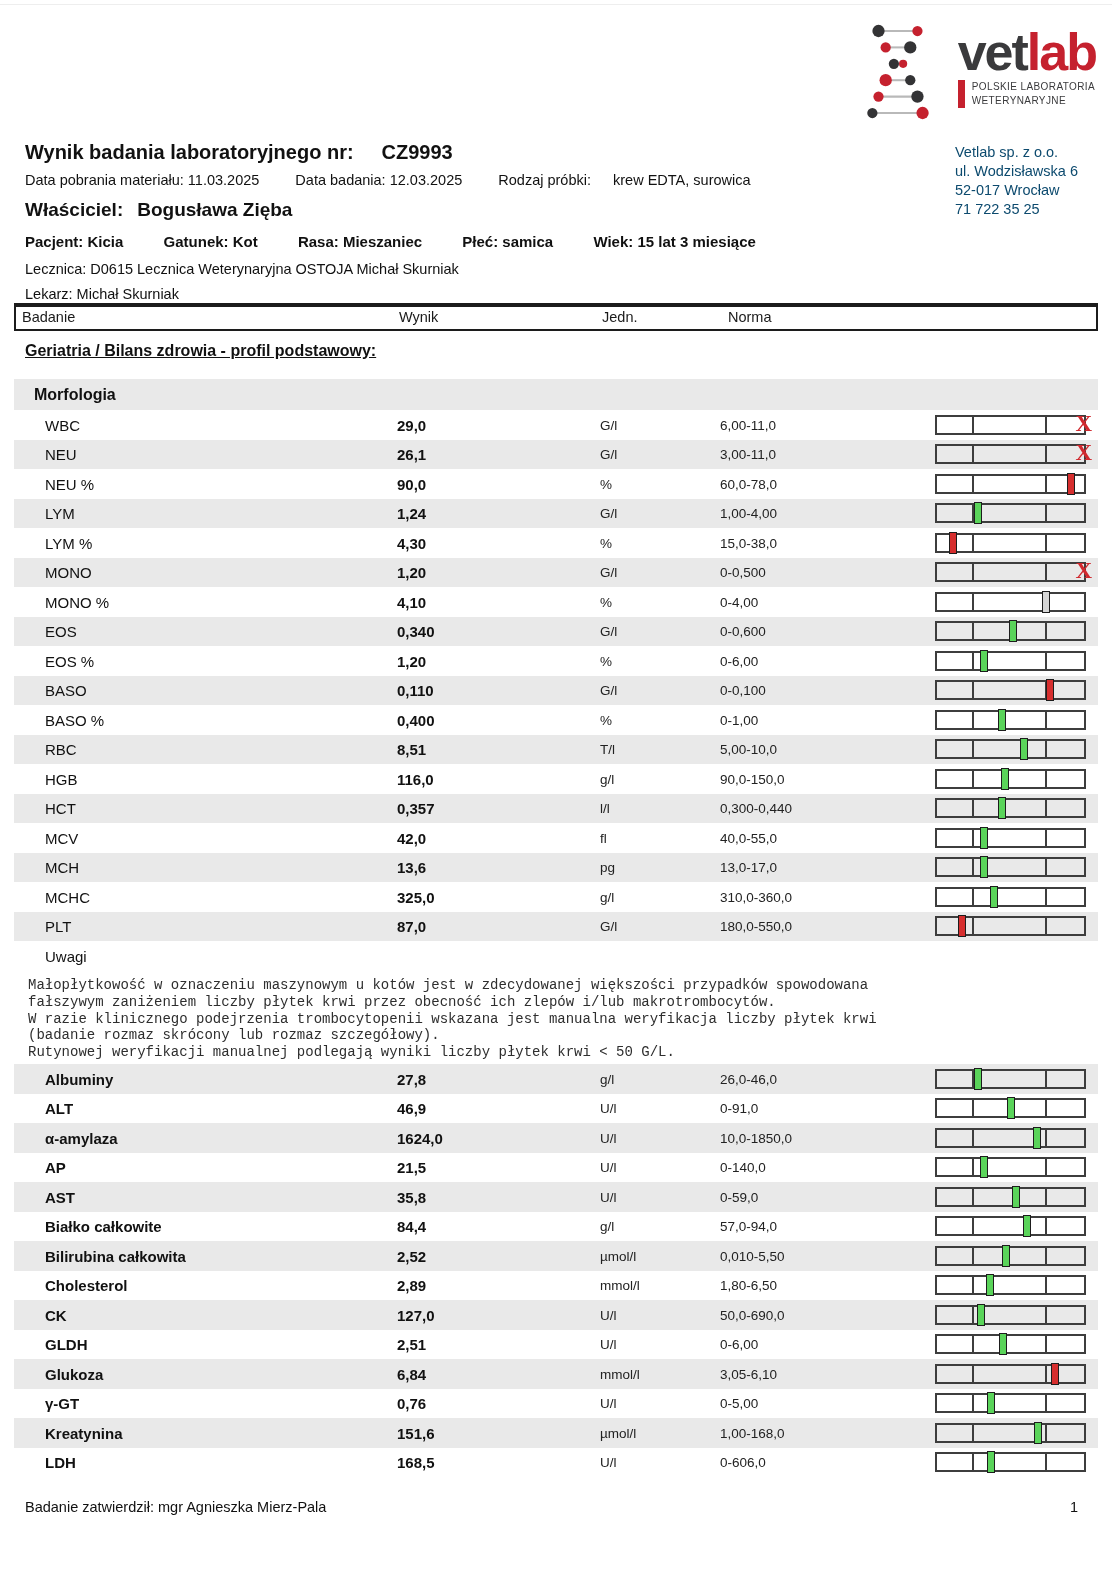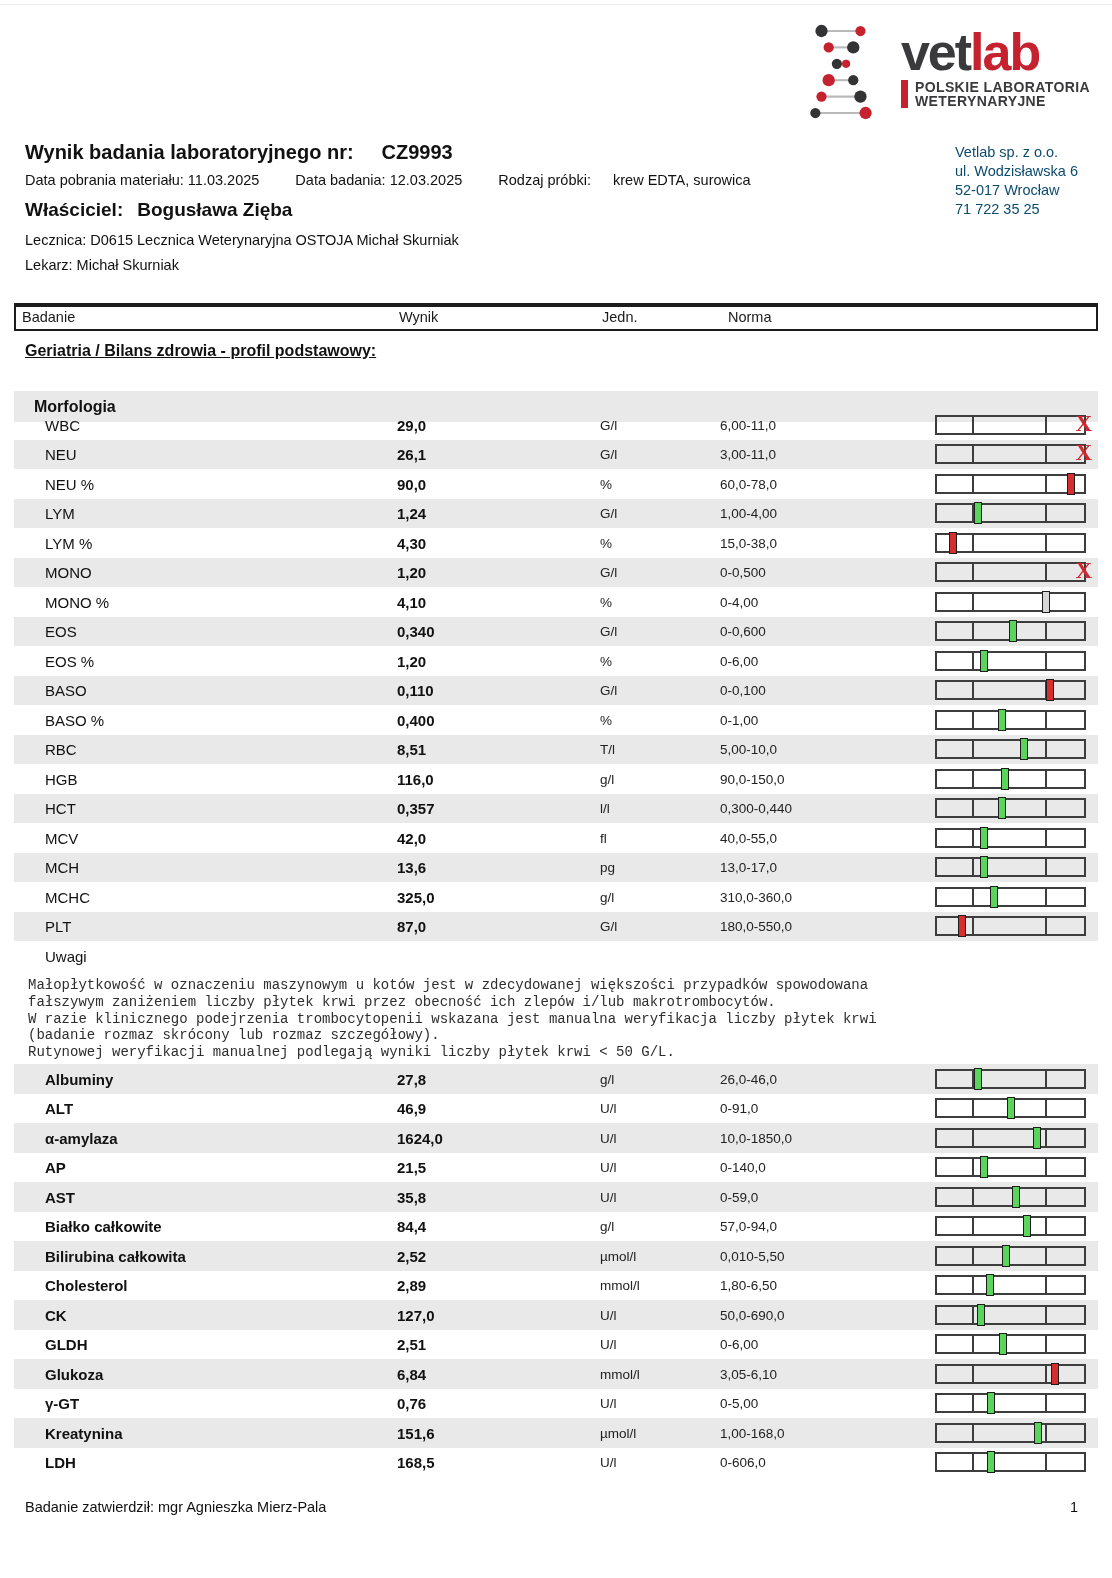"vetlab" .logo { right: 22px -> 16px }
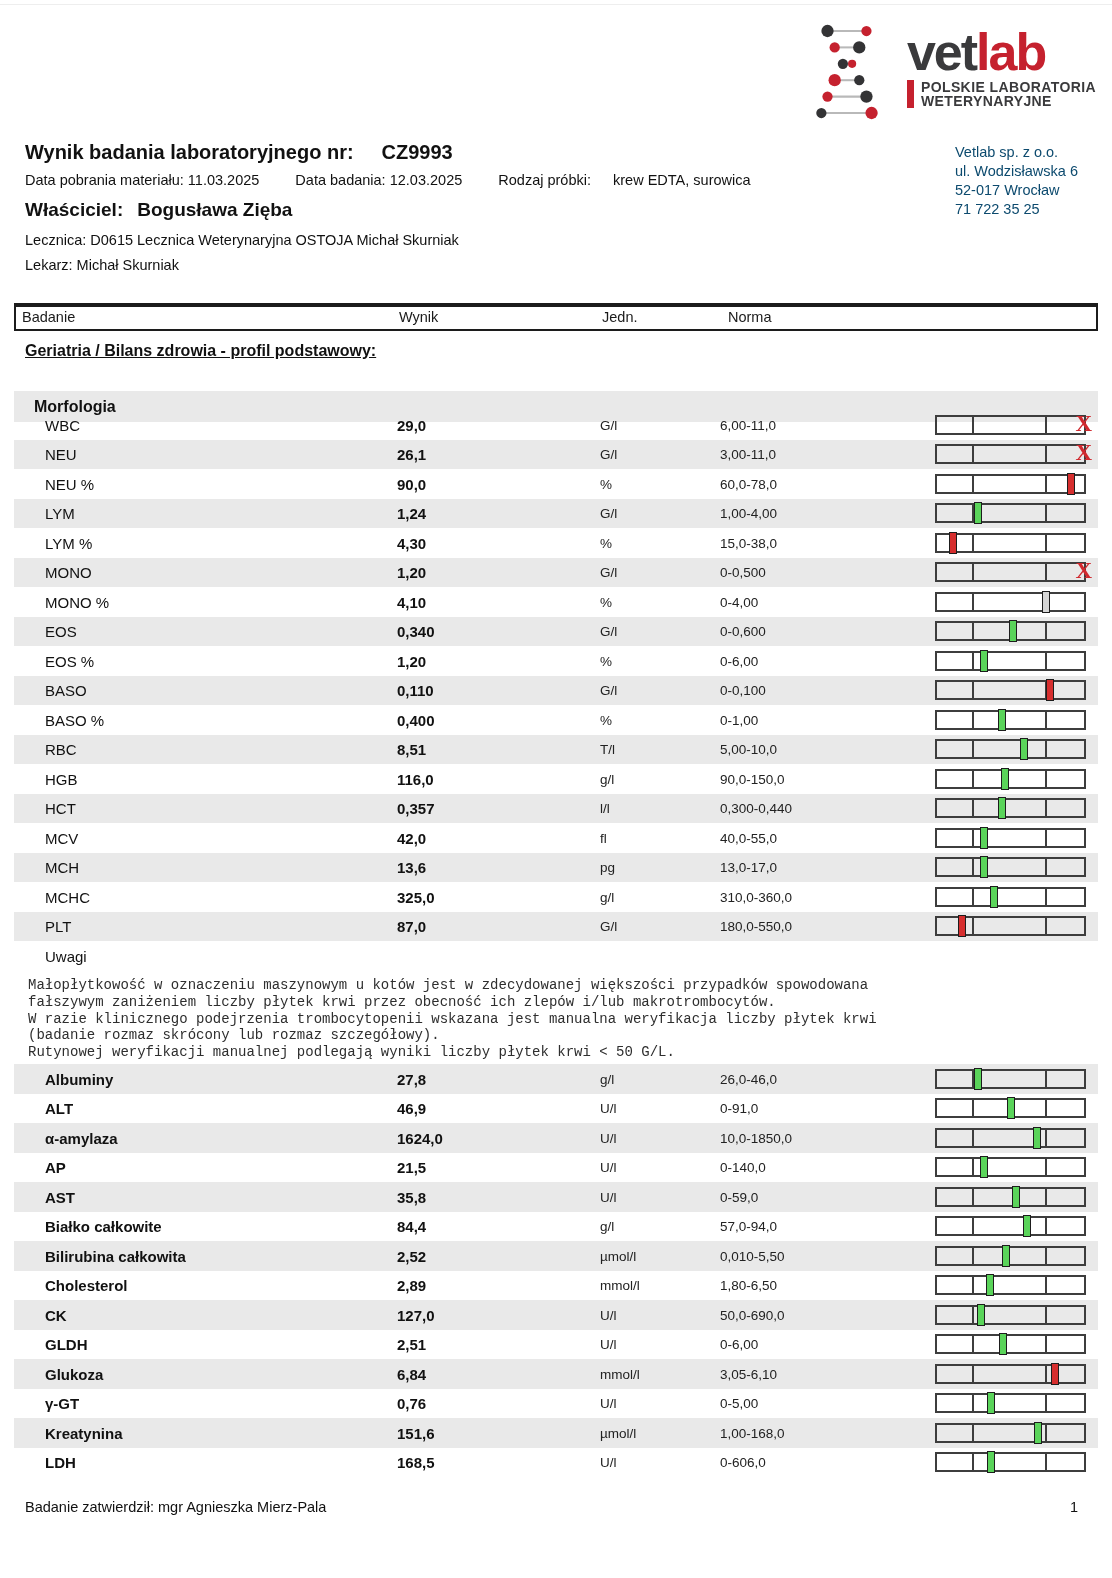"POLSKIE LABORATORIA" .logo-sub { font-size: 14px -> 10px; font-weight: bold -> normal }
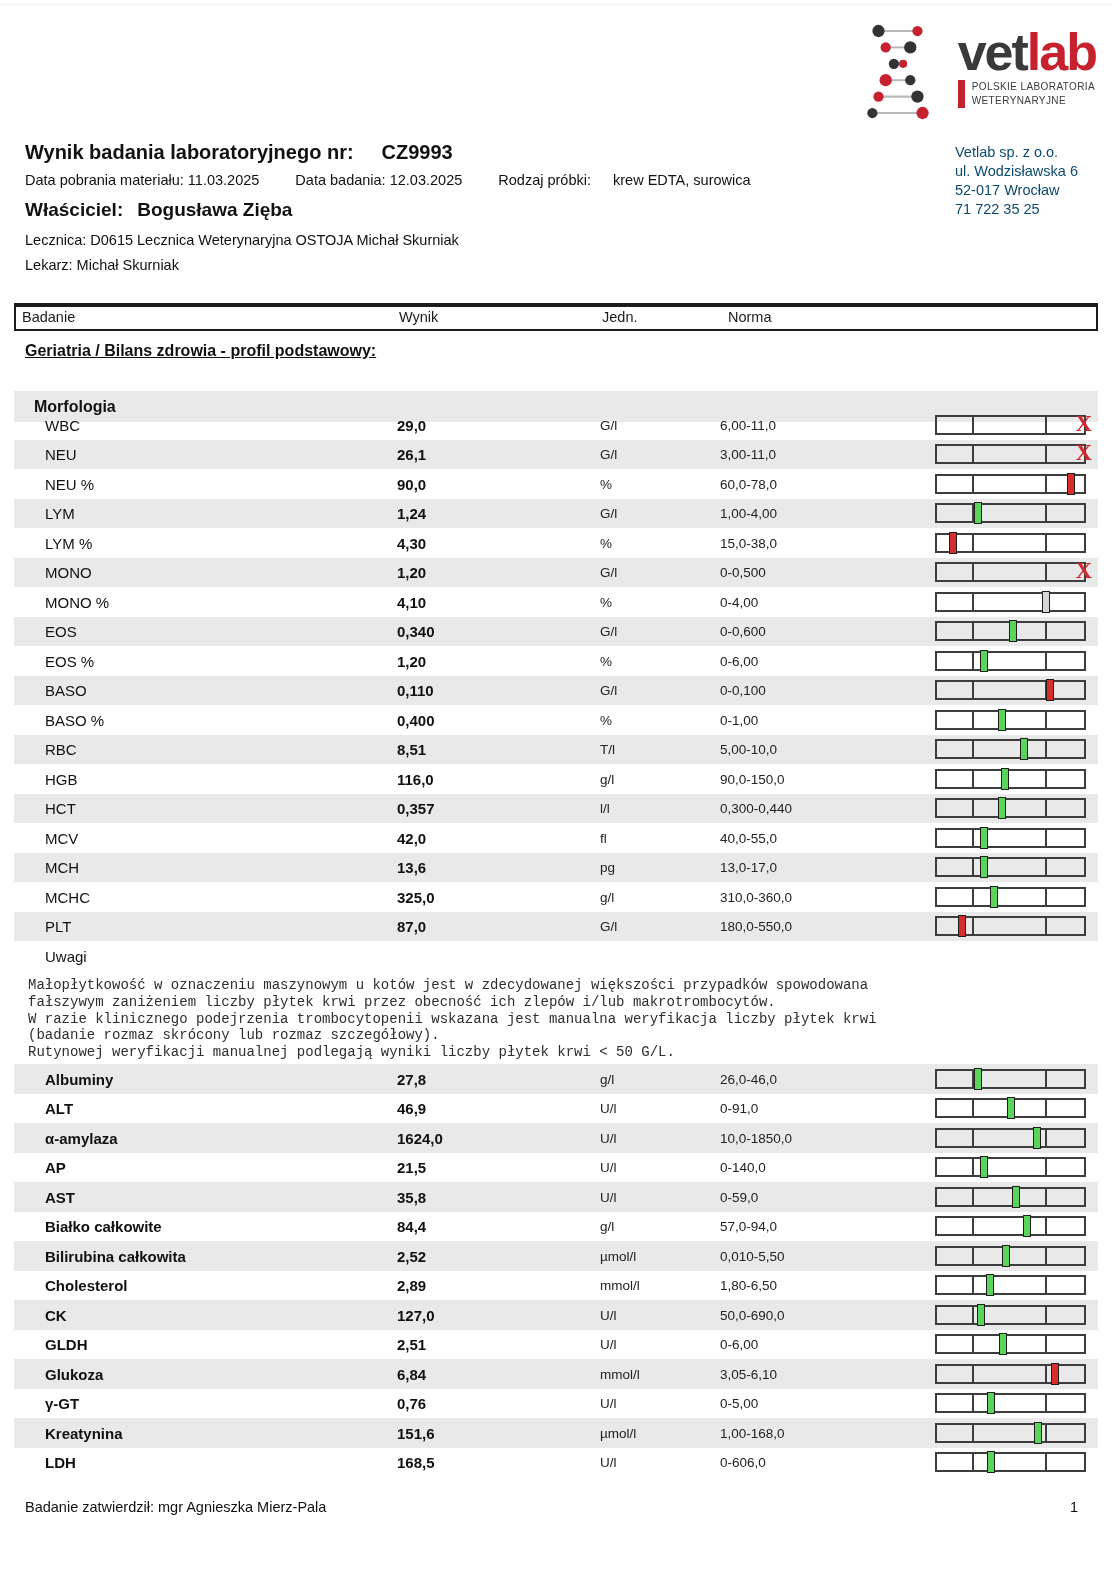"Pacjent: Kicia Gatunek: Kot Rasa:" div.h-patient { html: none -> <div> <span>Pacjent: Kicia</span> <span>Gatunek: Kot</span> <span>Rasa: Mieszaniec</span> <span>Płeć: samica</span> <span>Wiek: 15 lat 3 miesiące</span> </div> }
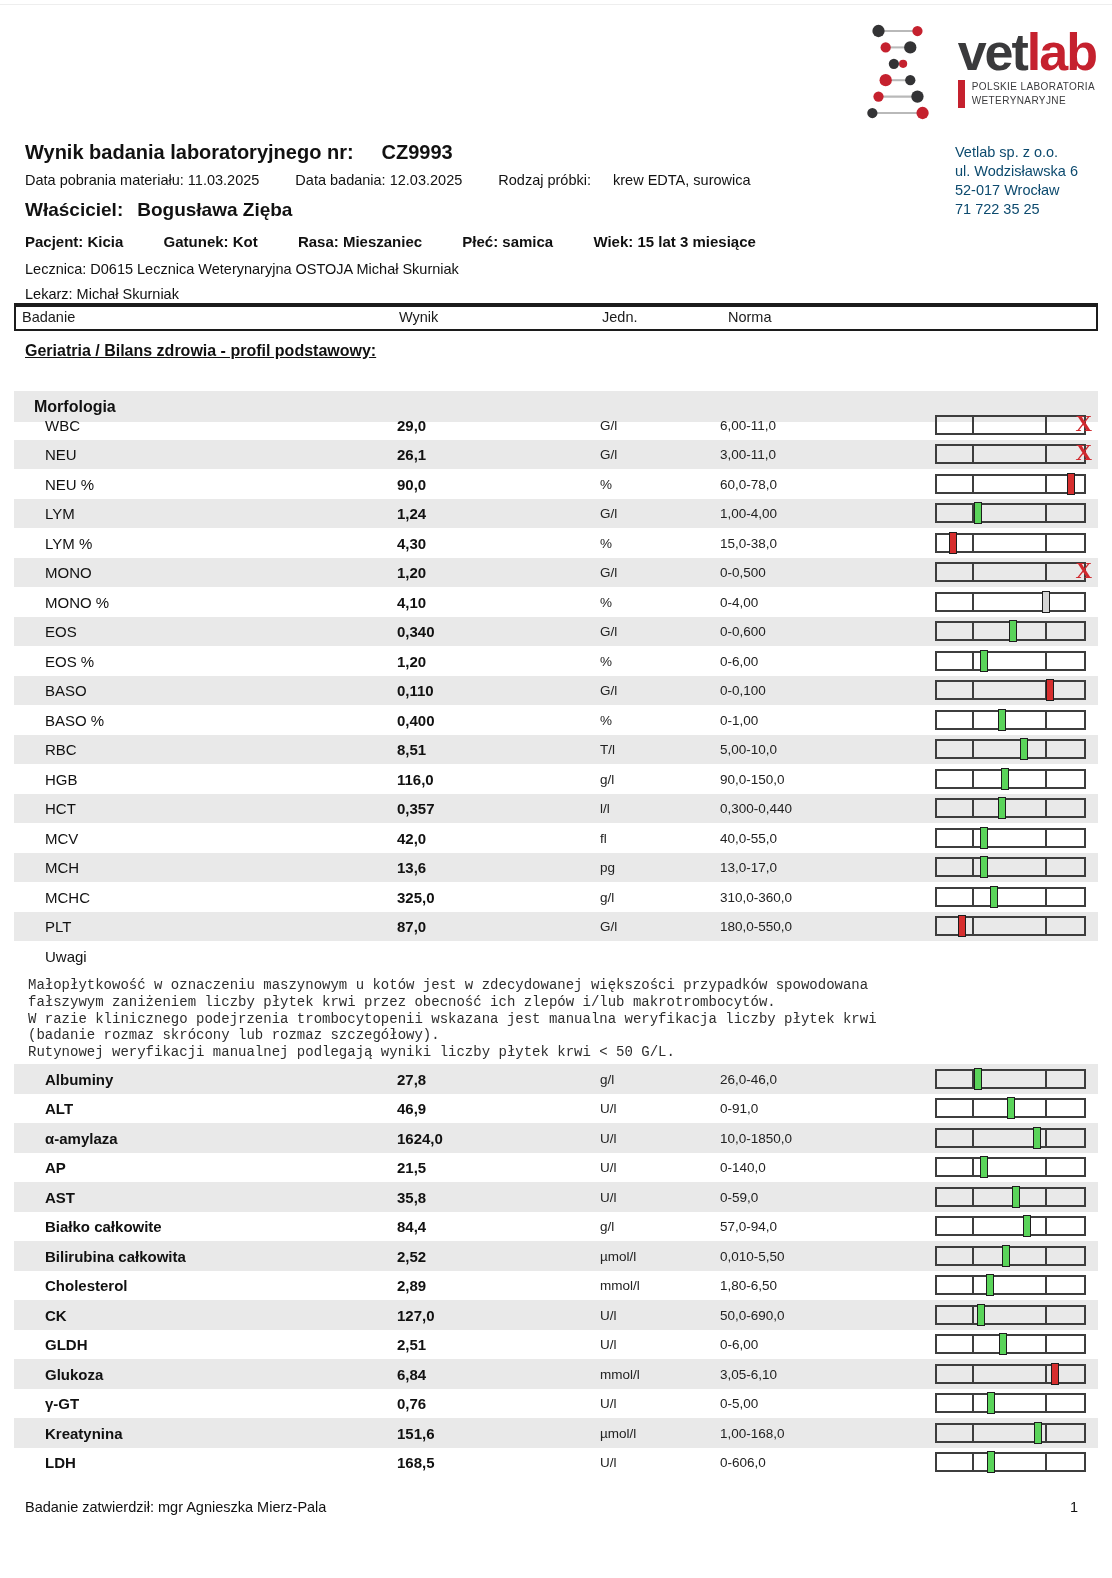"Morfologia" .sec-head { margin-top: 12px -> none }
